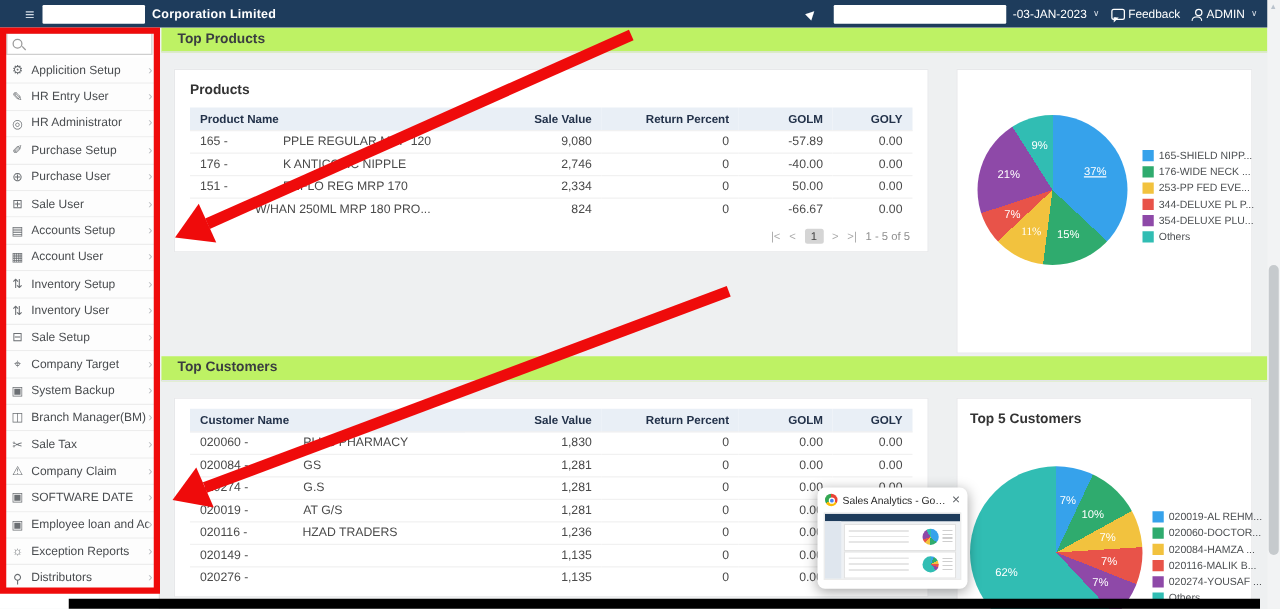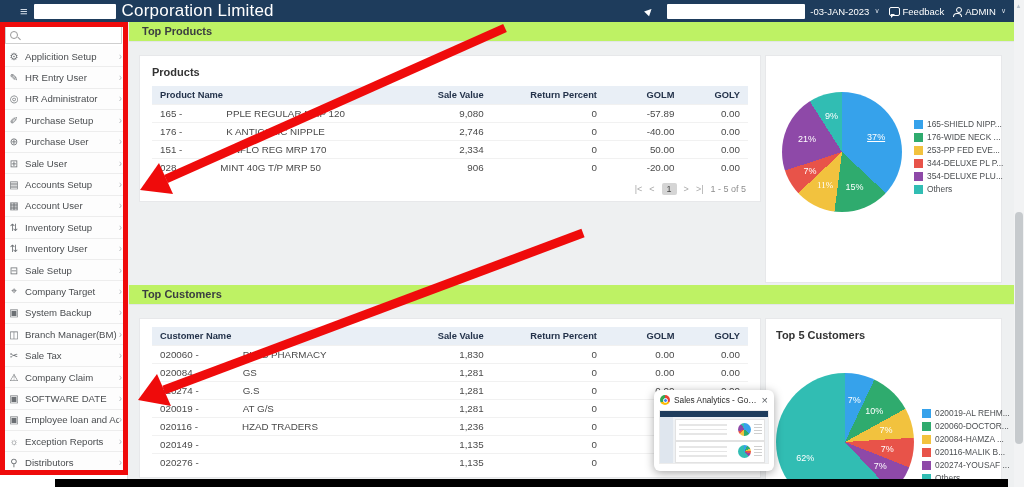"Corporation Limited" .co-title { font-size: 17px -> 10px; font-weight: normal -> bold }
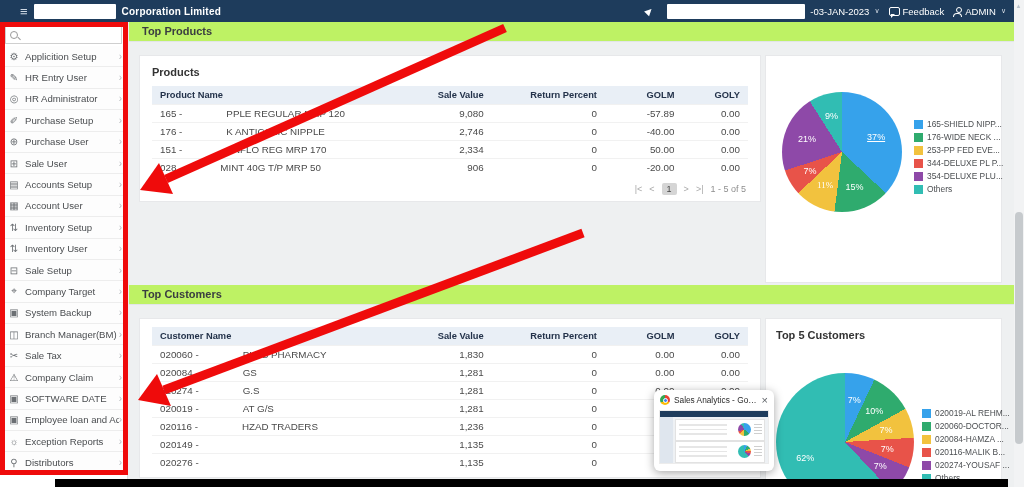"Products" .sec-body { gap: 4px -> 22px }
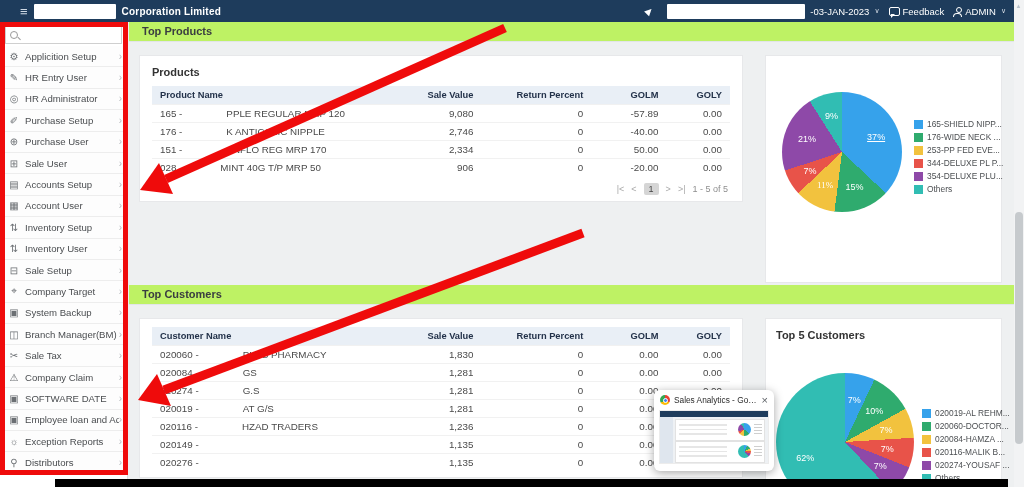"028 MINT 40G T/P MRP" tr { html: <tr> <td><span>028</span><span></span><span>MINT 40G T/P MRP 50</span></td> <td>906</td> <td>0</td> <td>-20.00</td> <td>0.00</td> </tr> -> none }
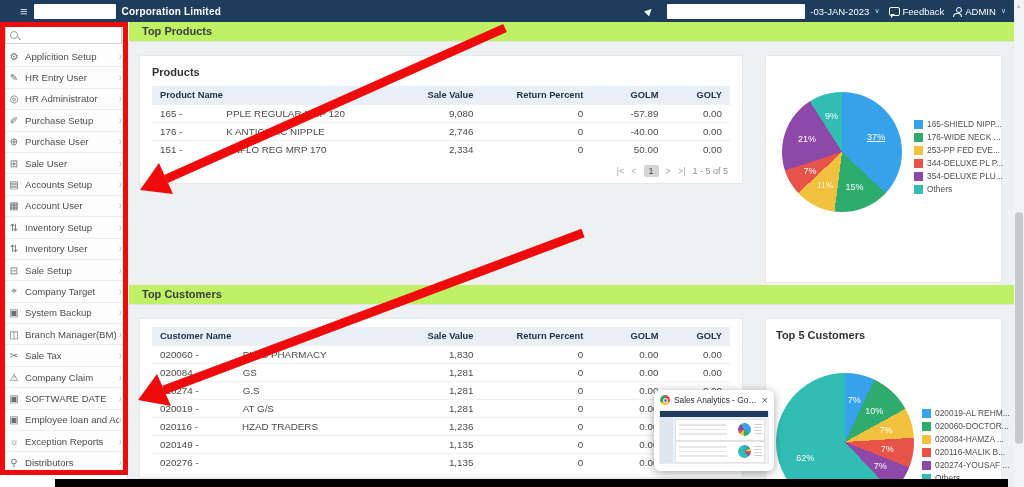"W/HAN 250ML MRP 180 PRO..." tr { html: none -> <tr> <td><span></span><span></span><span>W/HAN 250ML MRP 180 PRO...</span></td> <td>824</td> <td>0</td> <td>-66.67</td> <td>0.00</td> </tr> }
